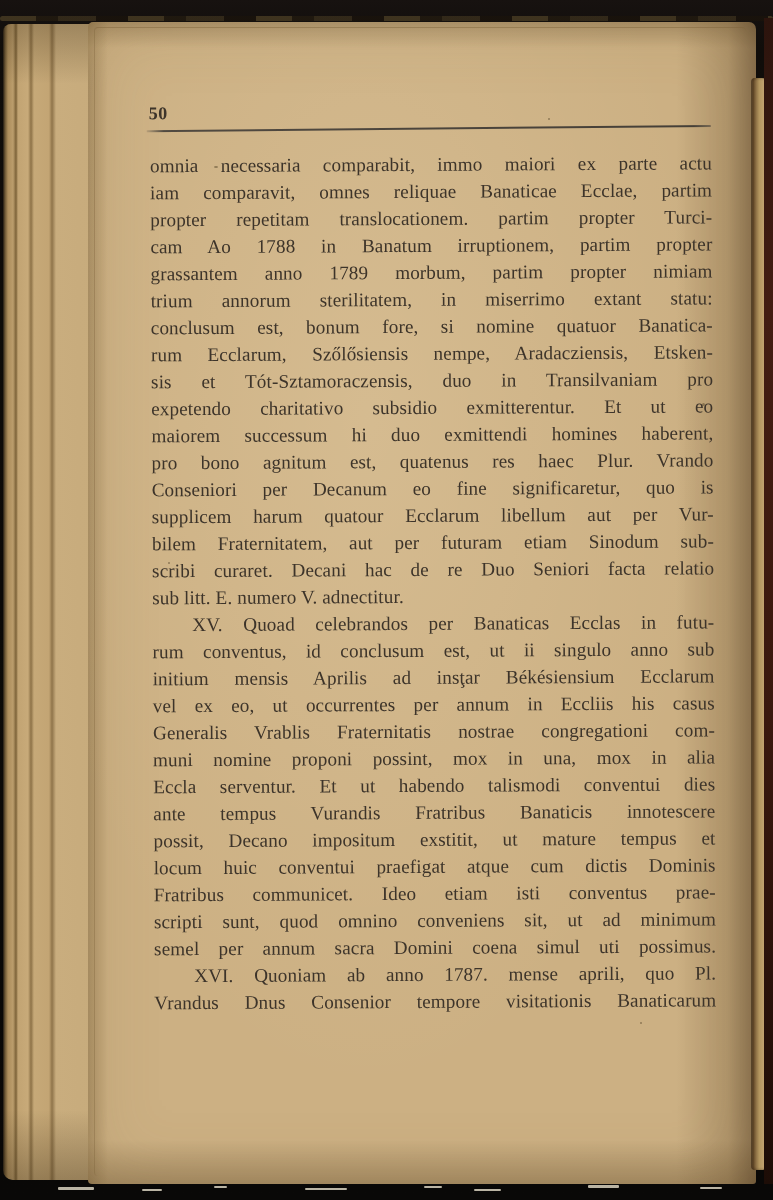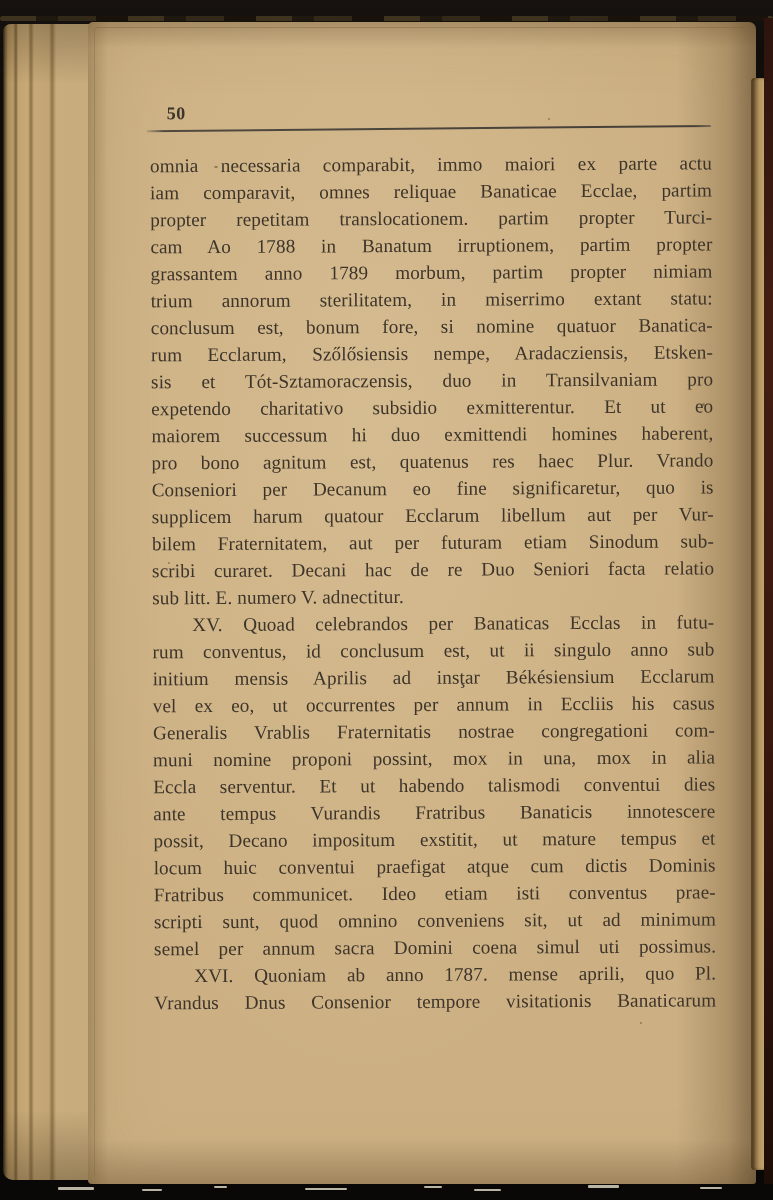"50" .page-number { left: 169px -> 151px }
